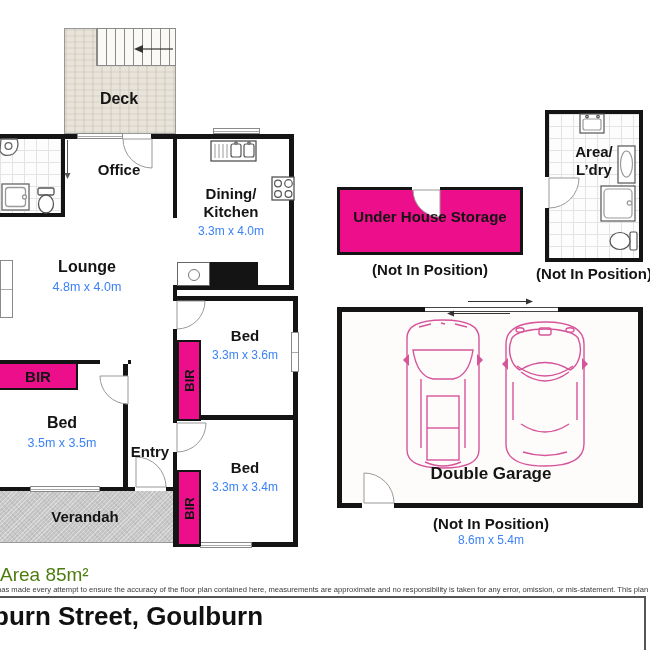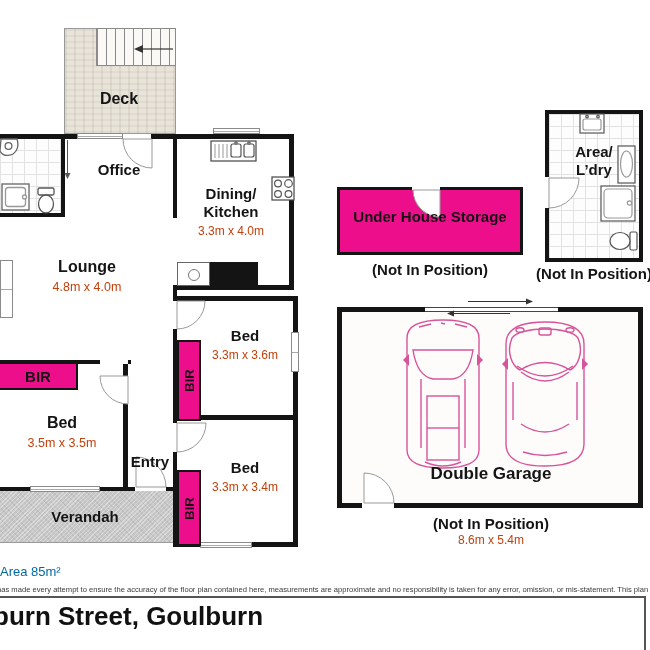"3.3m x 4.0m" .dim { color: #c2410c -> #3b82f6 }
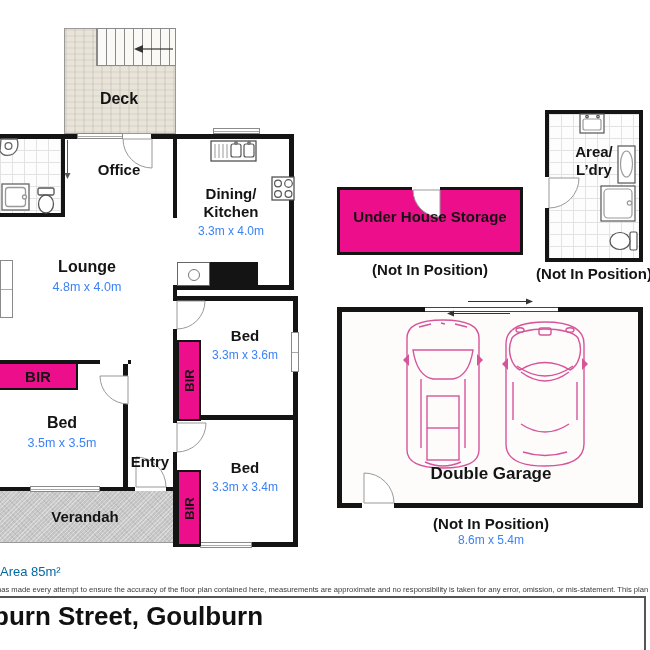"Entry" div.rl { margin-top: 10px -> none }
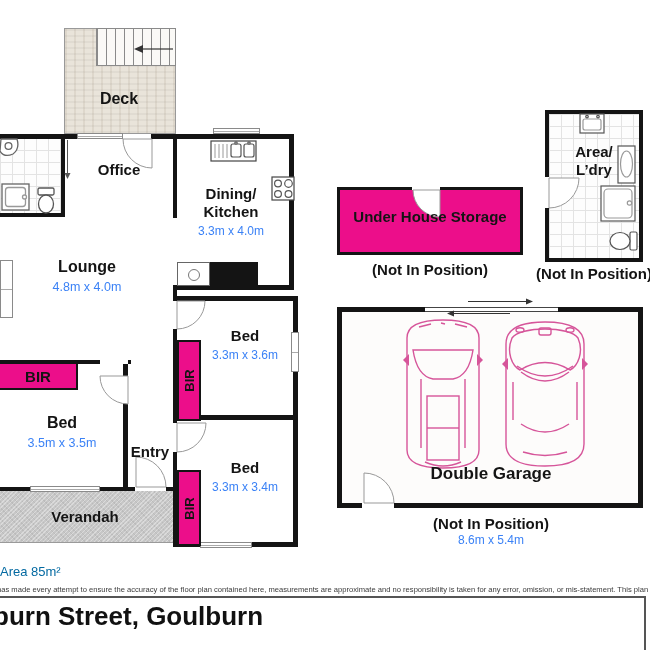"Area 85m²" .footer-area { color: #0369a1 -> #4d7c0f; font-size: 13px -> 19px }
